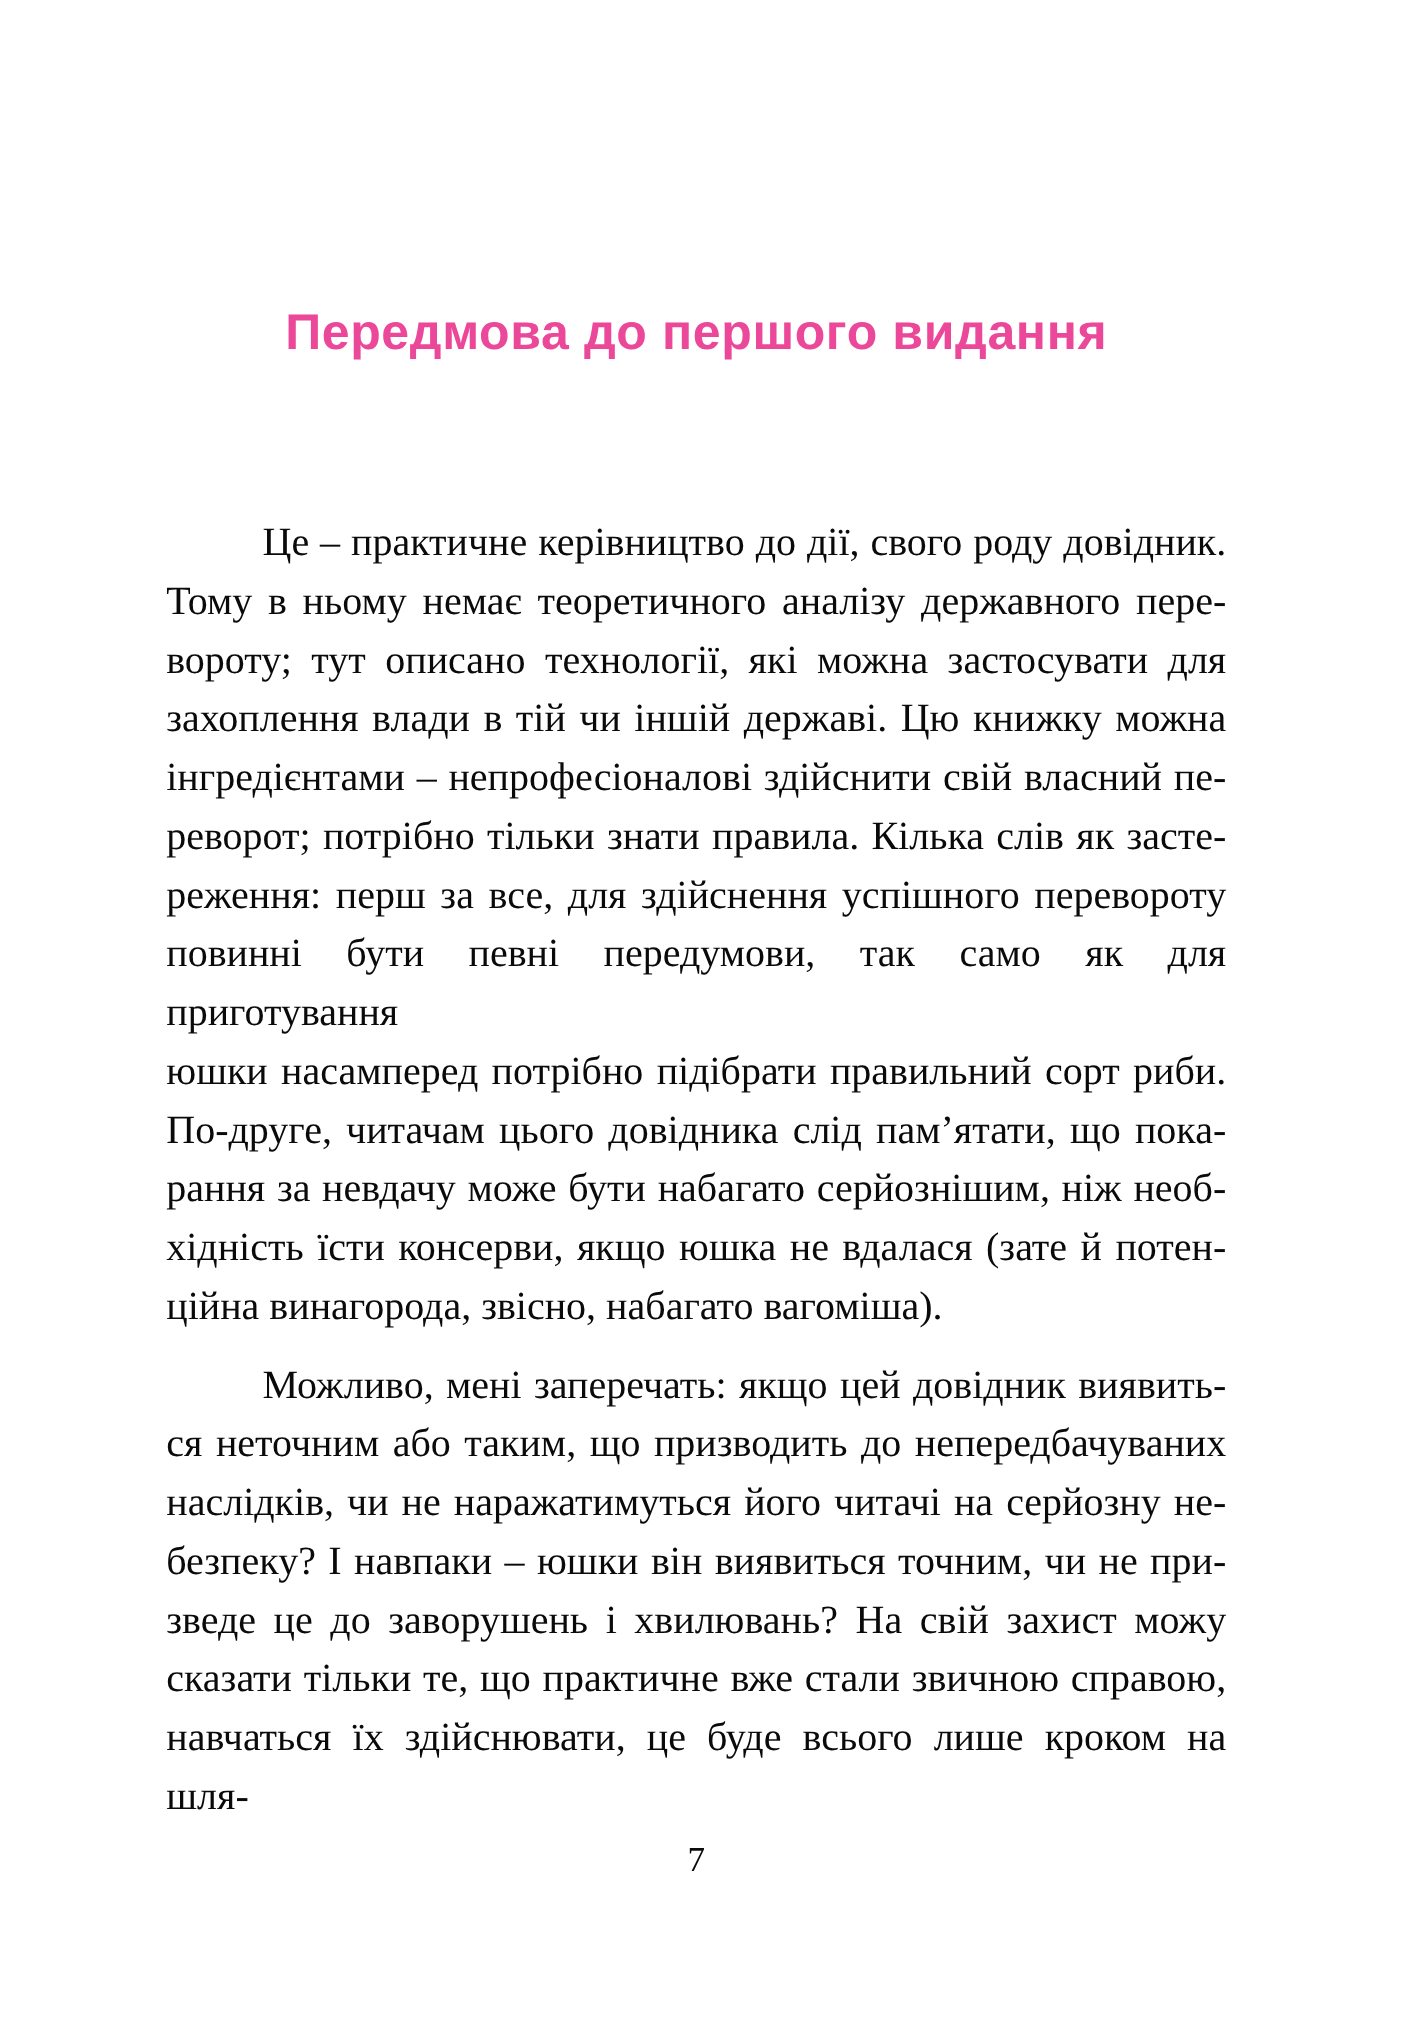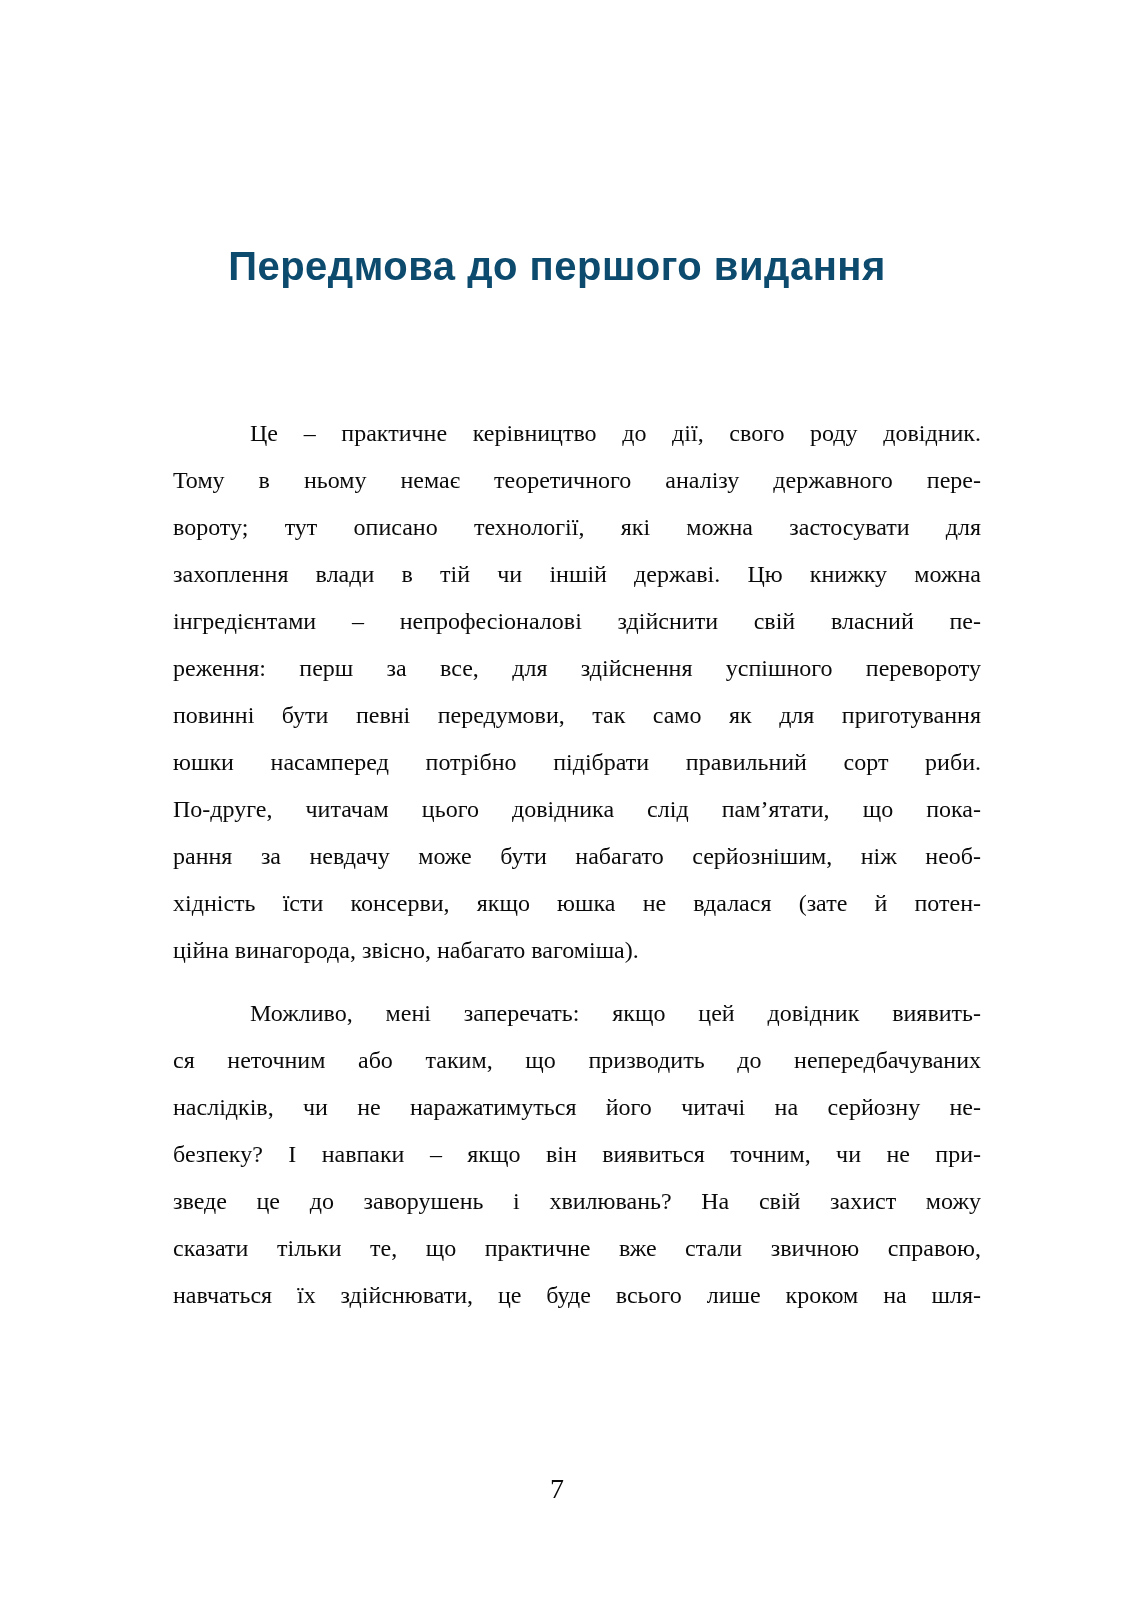"Передмова до першого видання" .title { color: #0c4a6e -> #ec4899 }
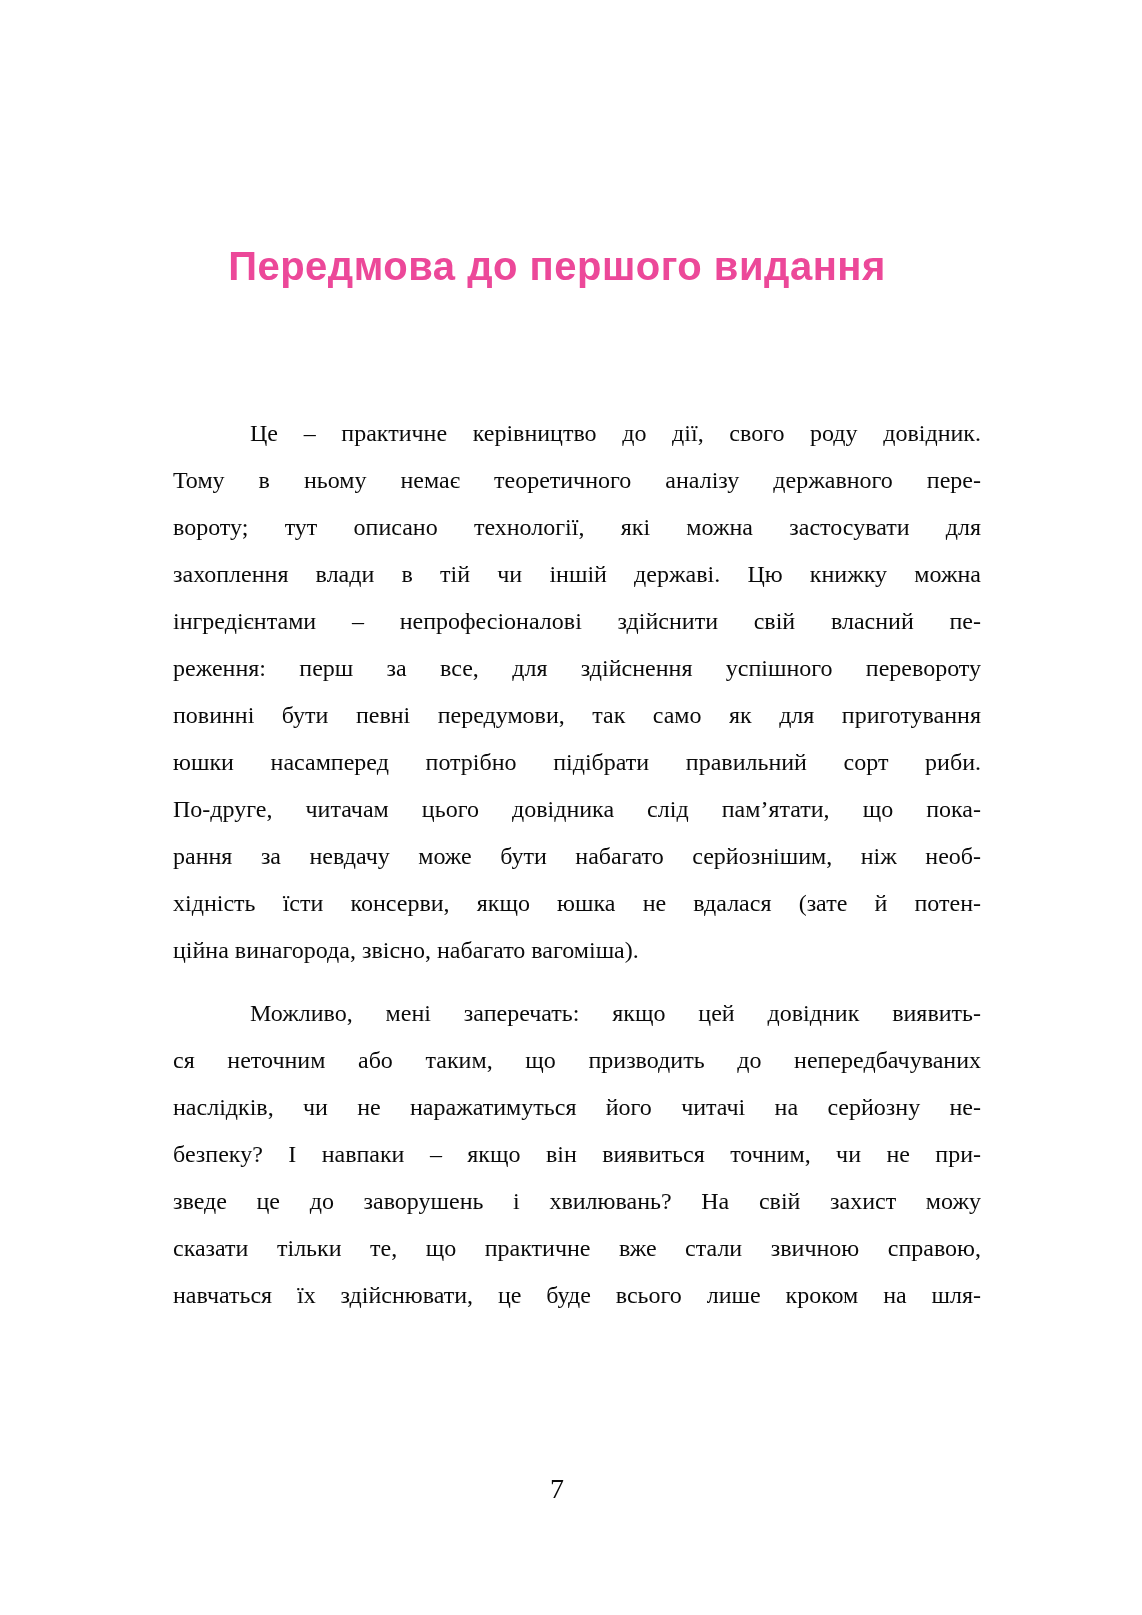"Це – практичне керівництво до" .body-text { font-size: 24px -> 32px; margin-left: 40px -> none }
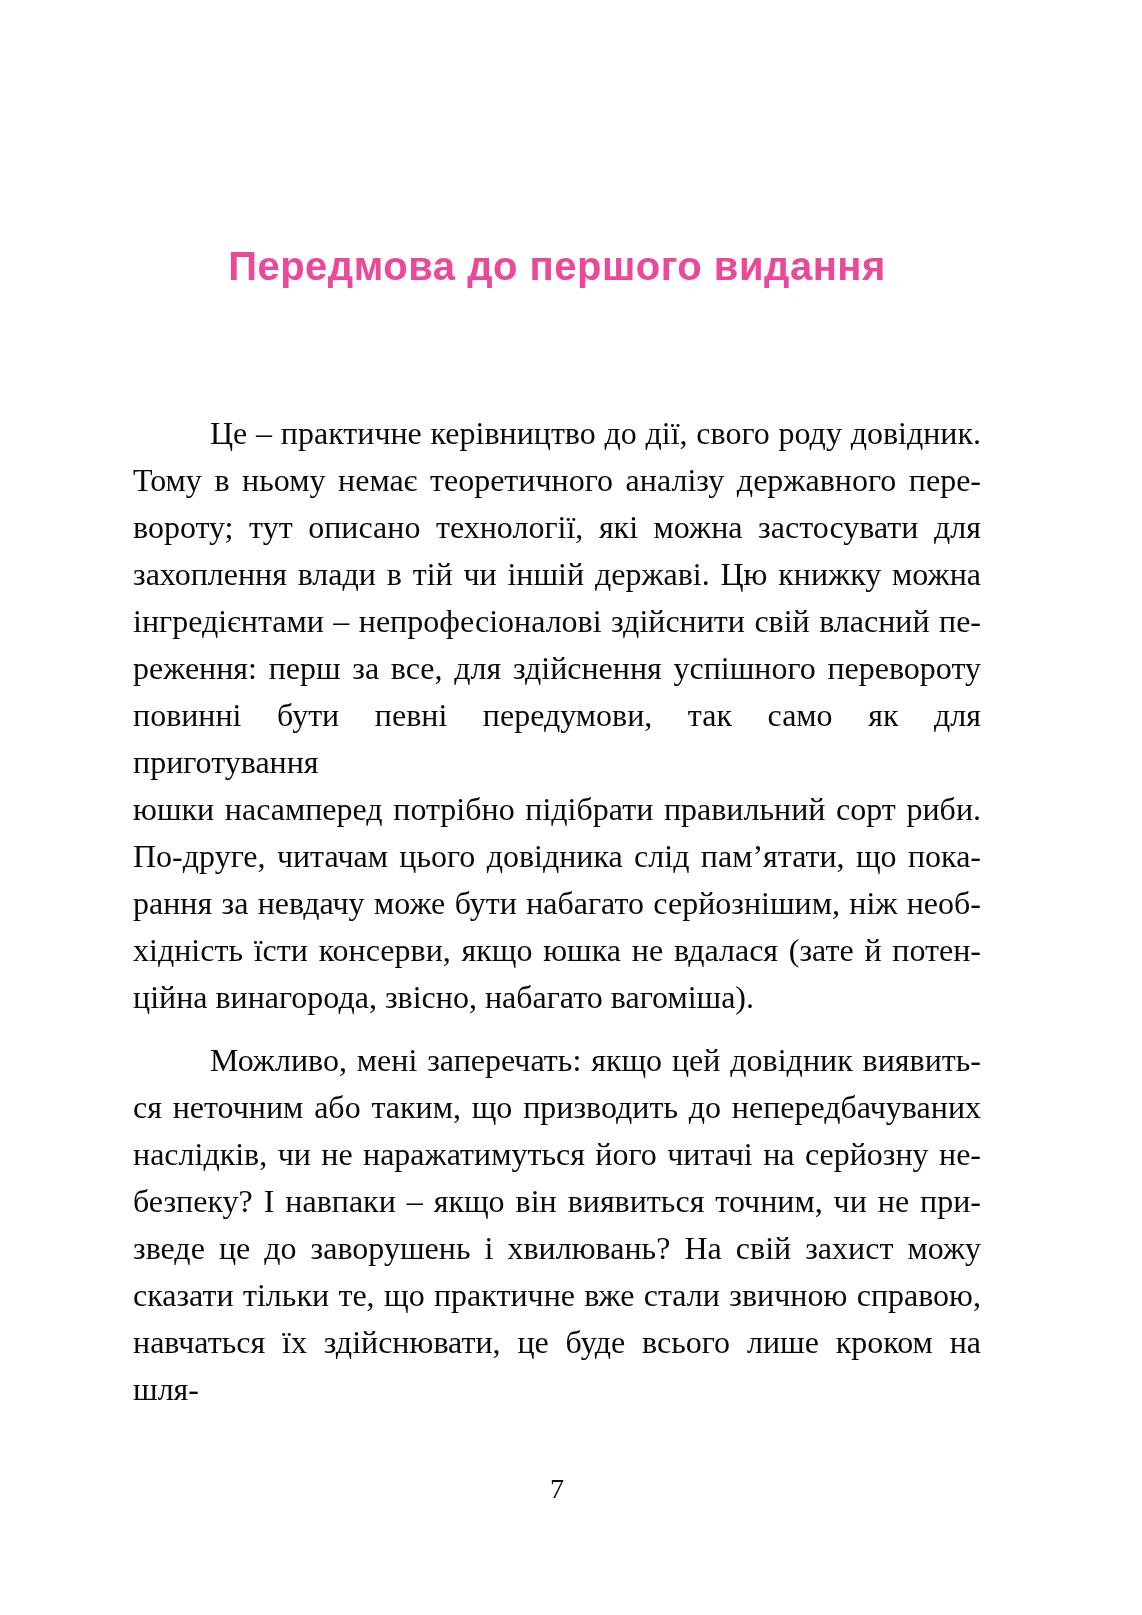"реворот; потрібно тільки знати правила." span.line { html: none -> <span>реворот; потрібно тільки знати правила. Кілька слів як засте-</span> }
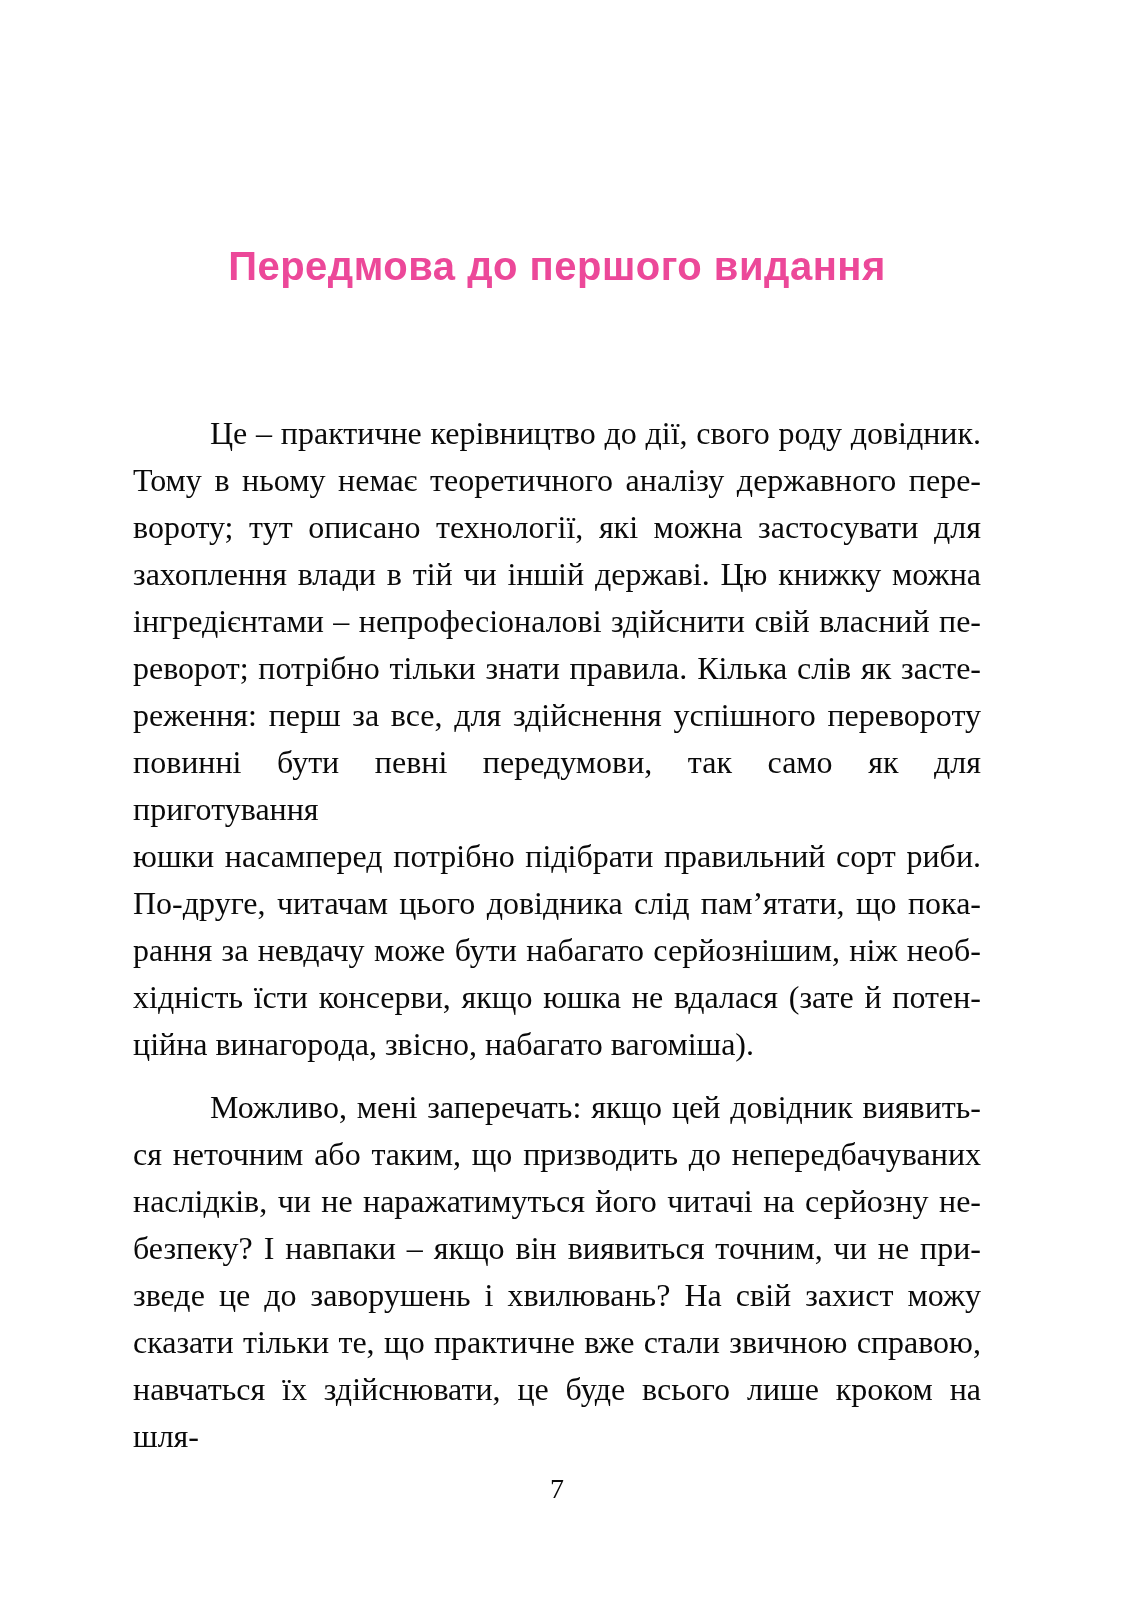"безпеку? І навпаки – якщо" span.line { text: якщо -> юшки }
